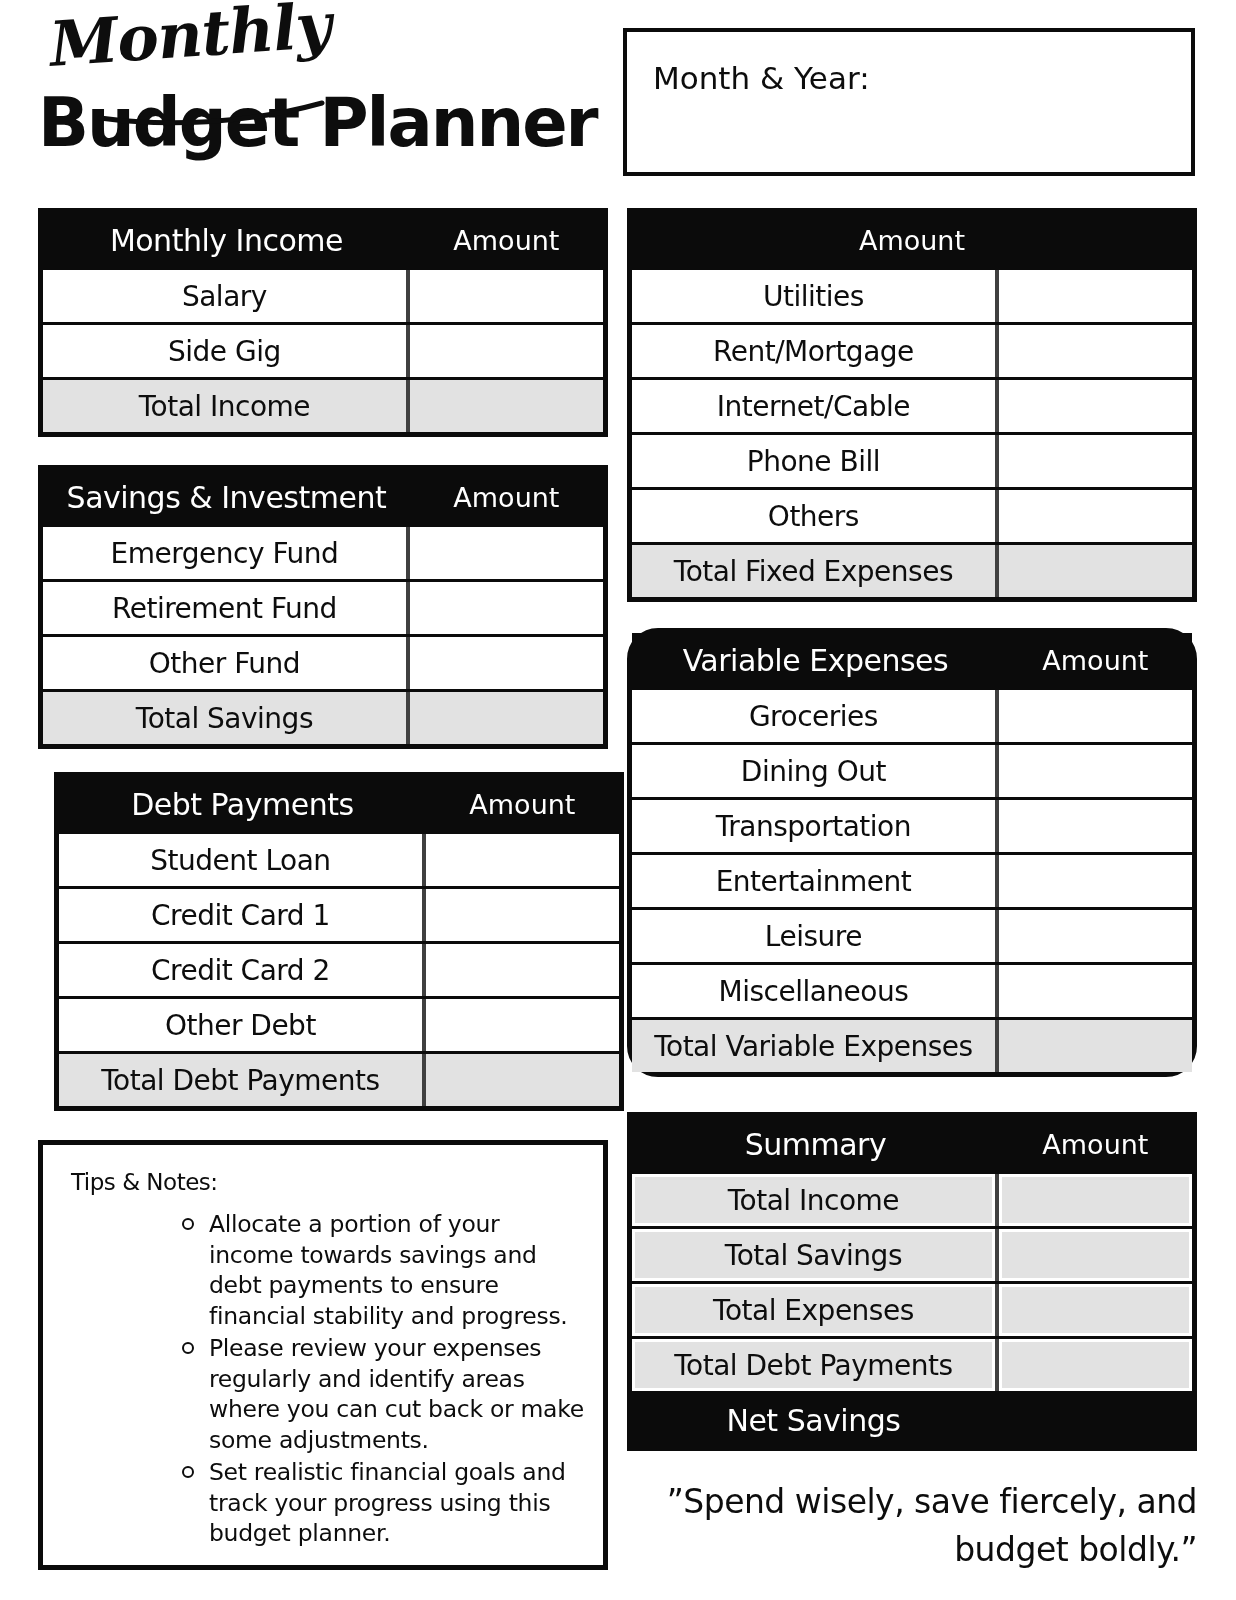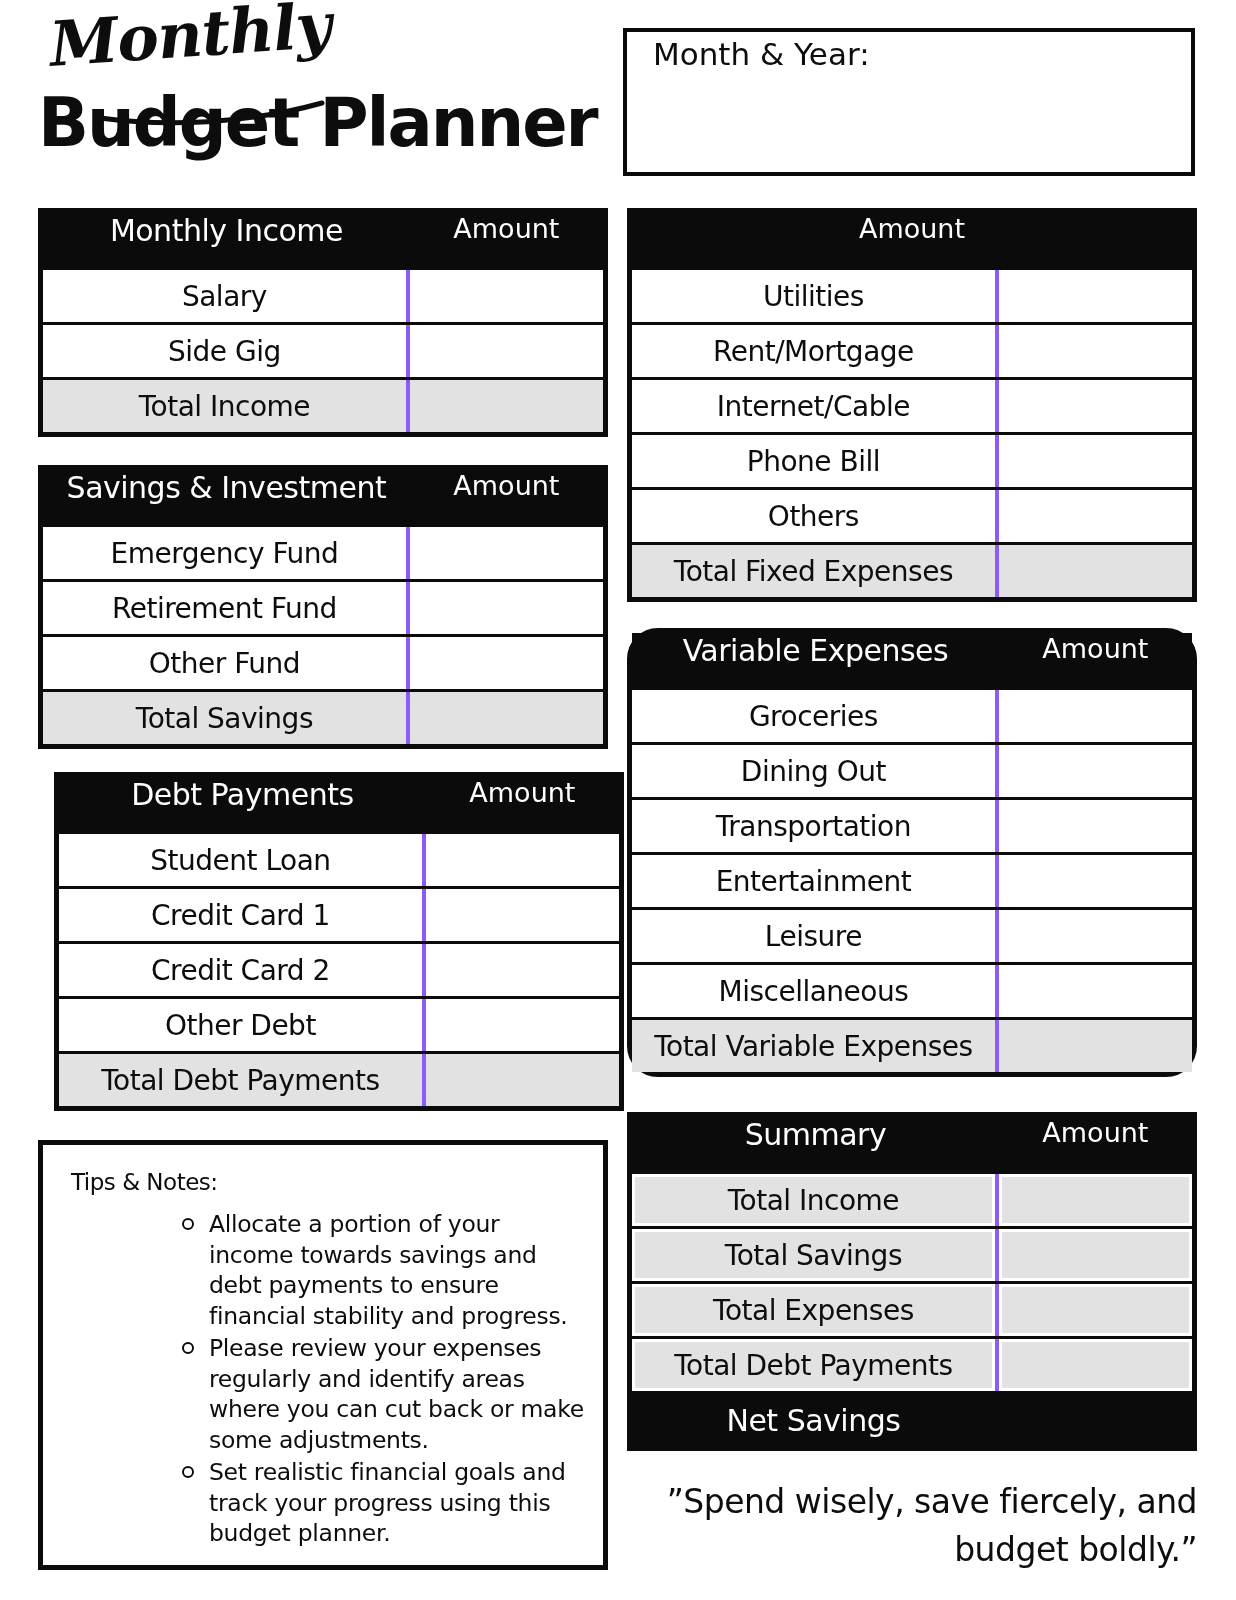"Month & Year:" .month-box { padding: 4px 0 0 26px -> 28px 0 0 26px }
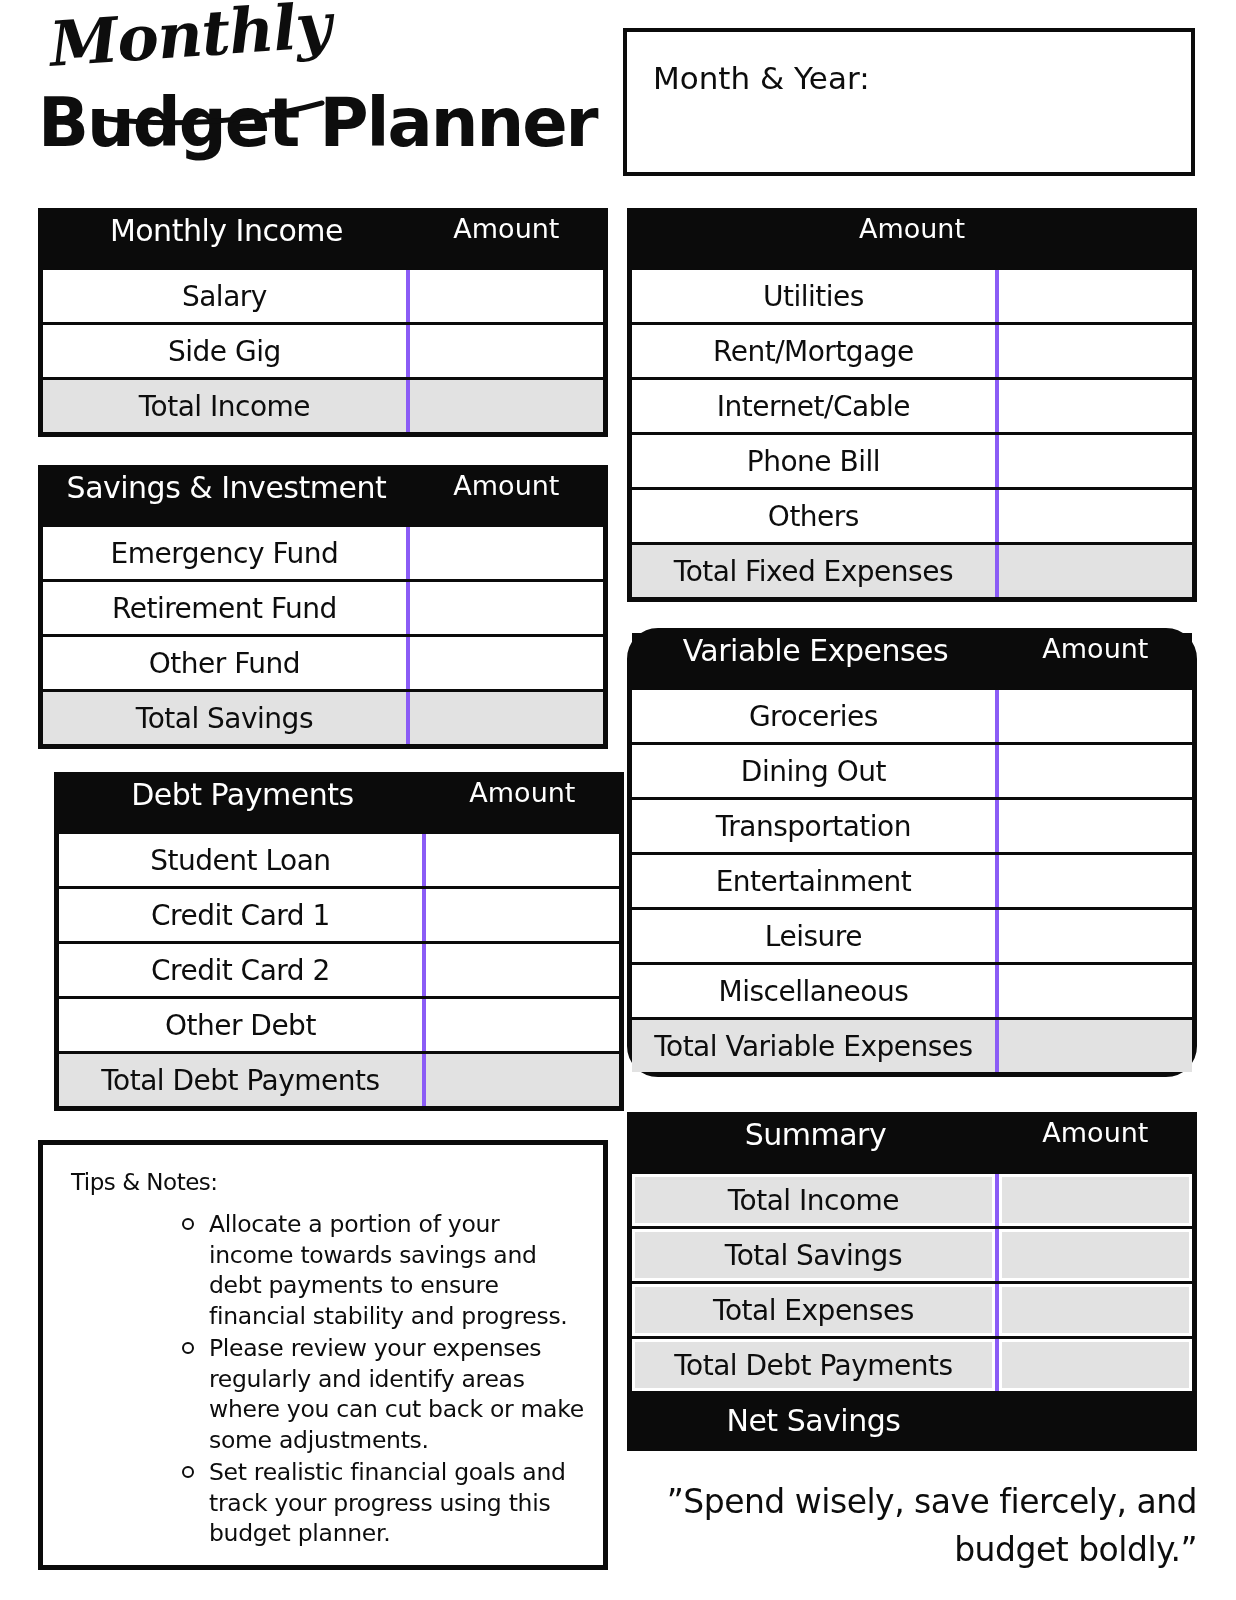"Monthly Income" .thead { align-items: none -> center }
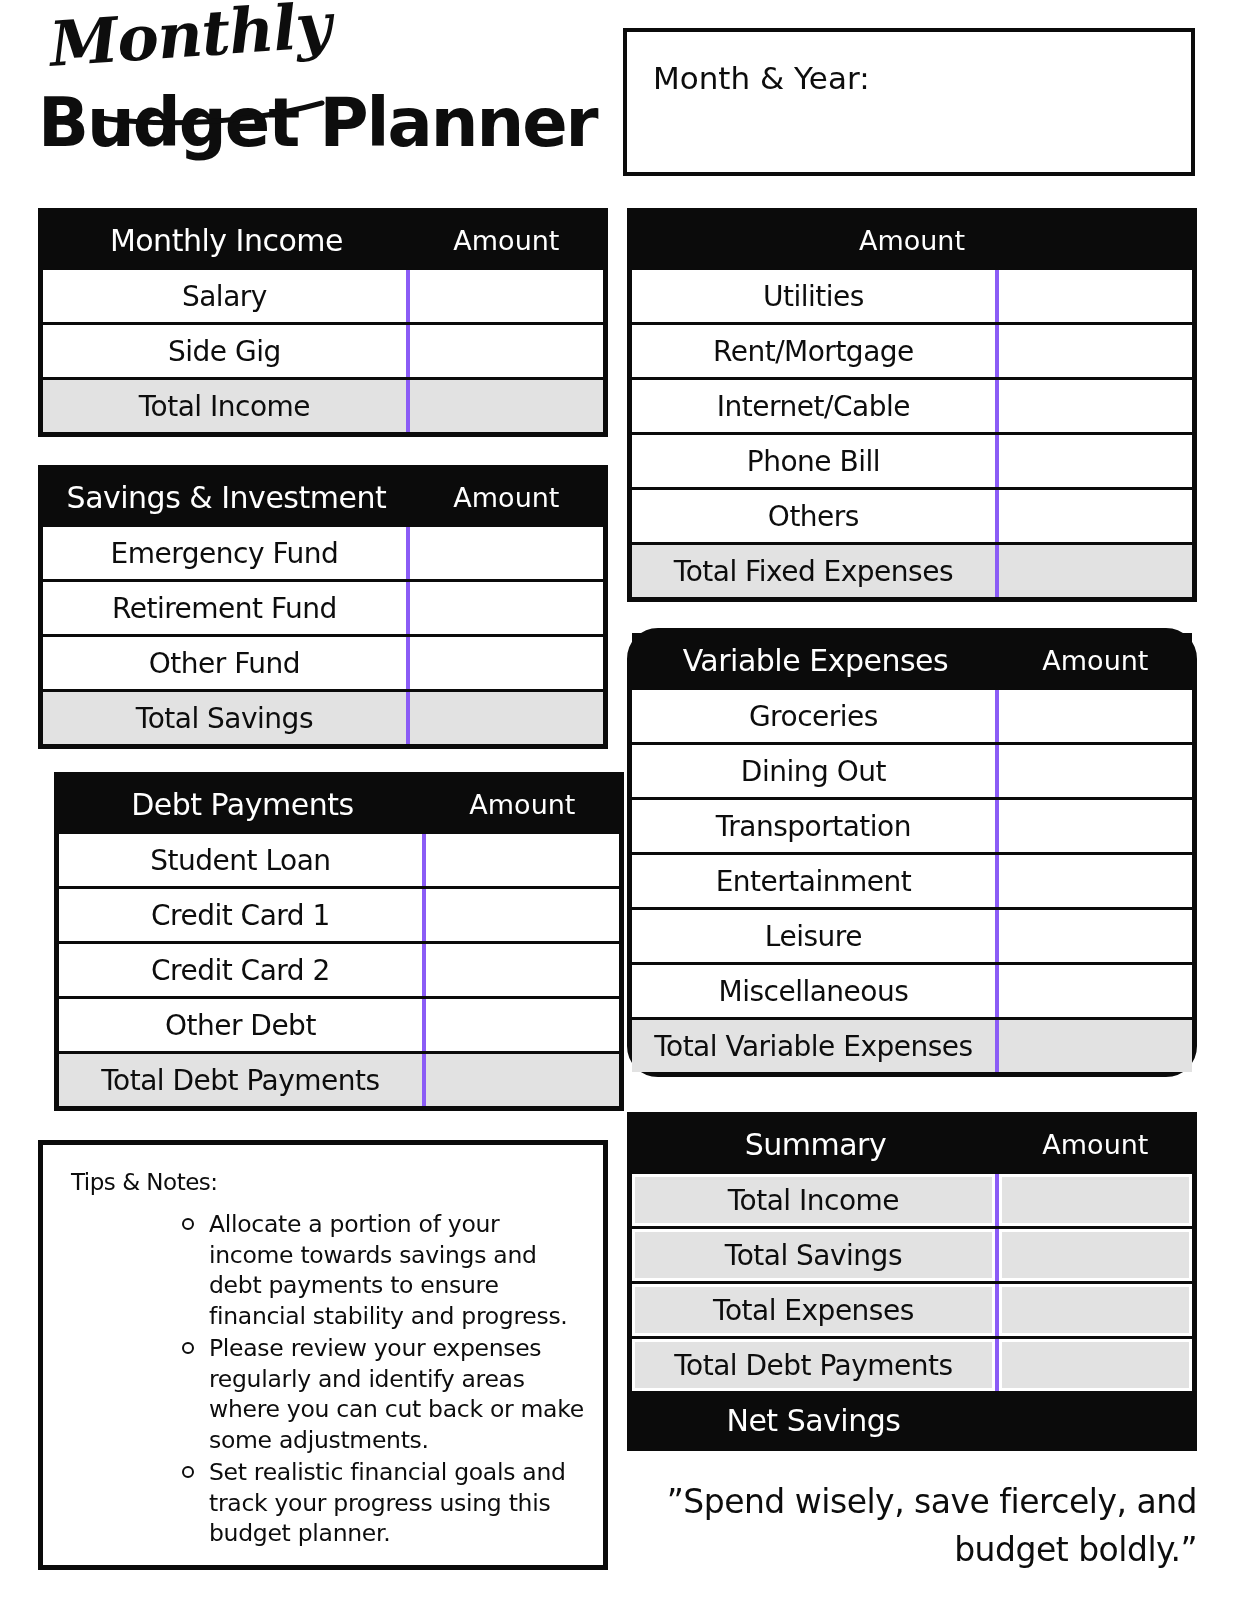"Salary" .td-label { border-right: 4px solid #8b5cf6 -> 4px solid #404040 }
